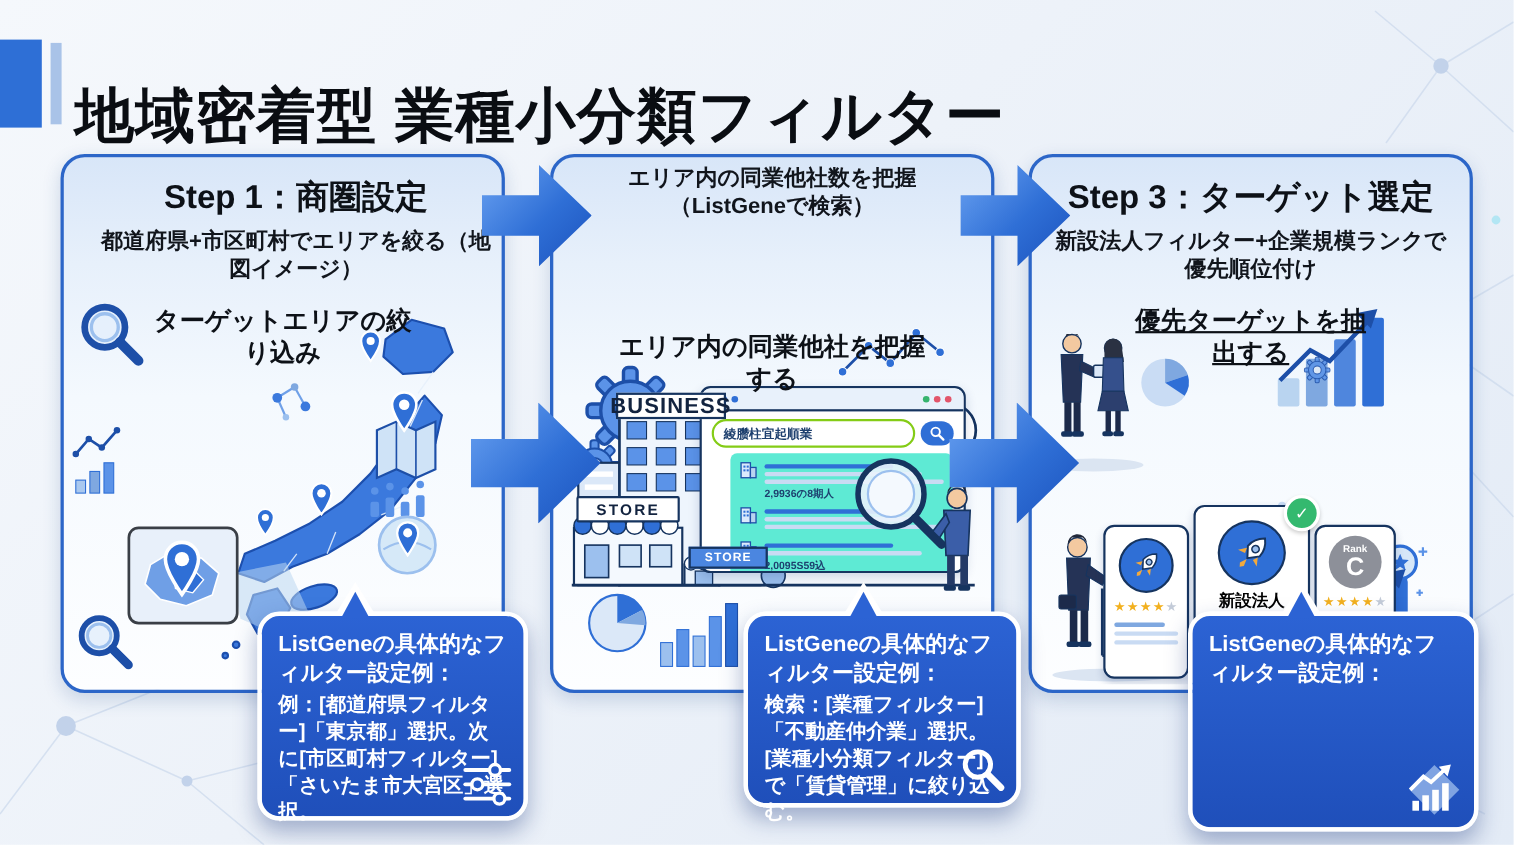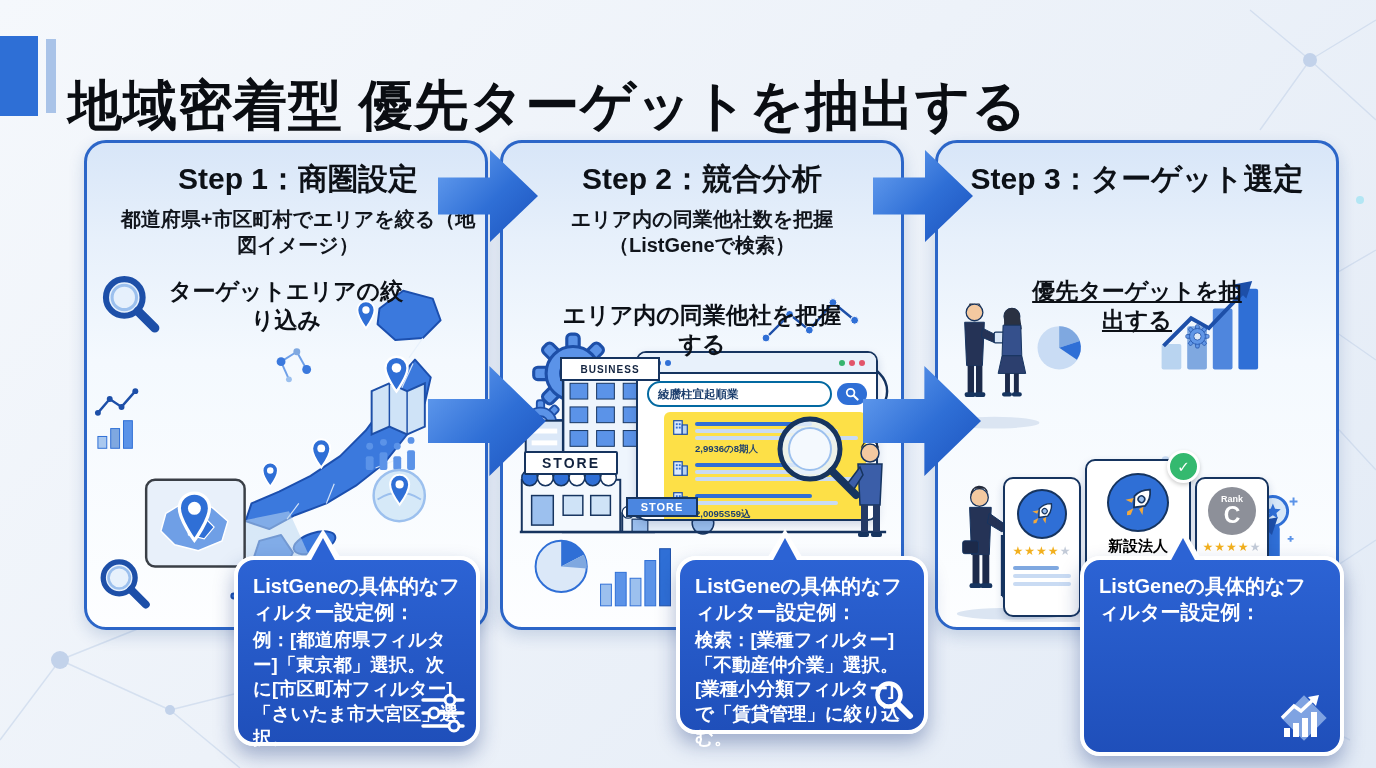"地域密着型 優先ターゲットを抽出する" h1.page-title { text: 優先ターゲットを抽出する -> 業種小分類フィルター }
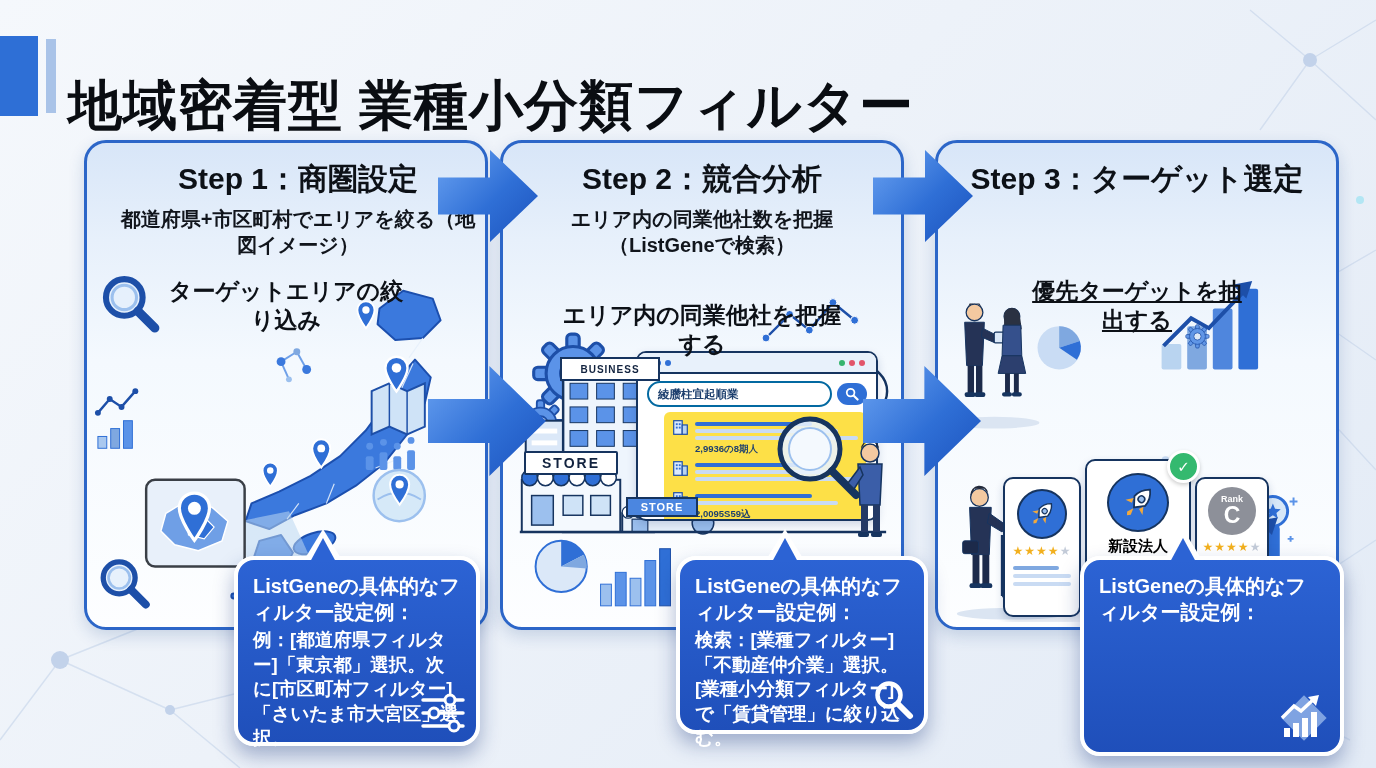"Step 1：商圏設定" .card-1 { left: 84px -> 55px }
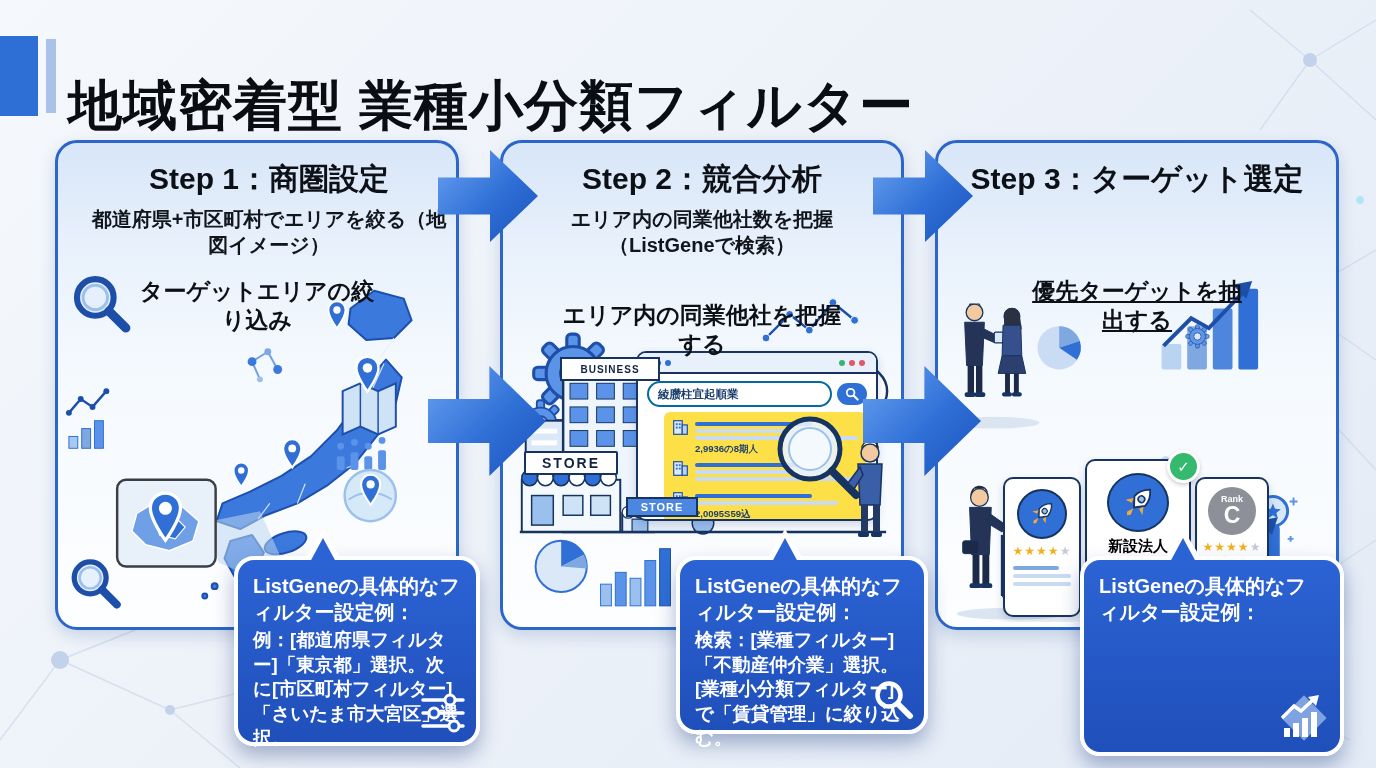"Step 2：競合分析" div.card-heading { html: <div>Step 2：競合分析</div> -> none }
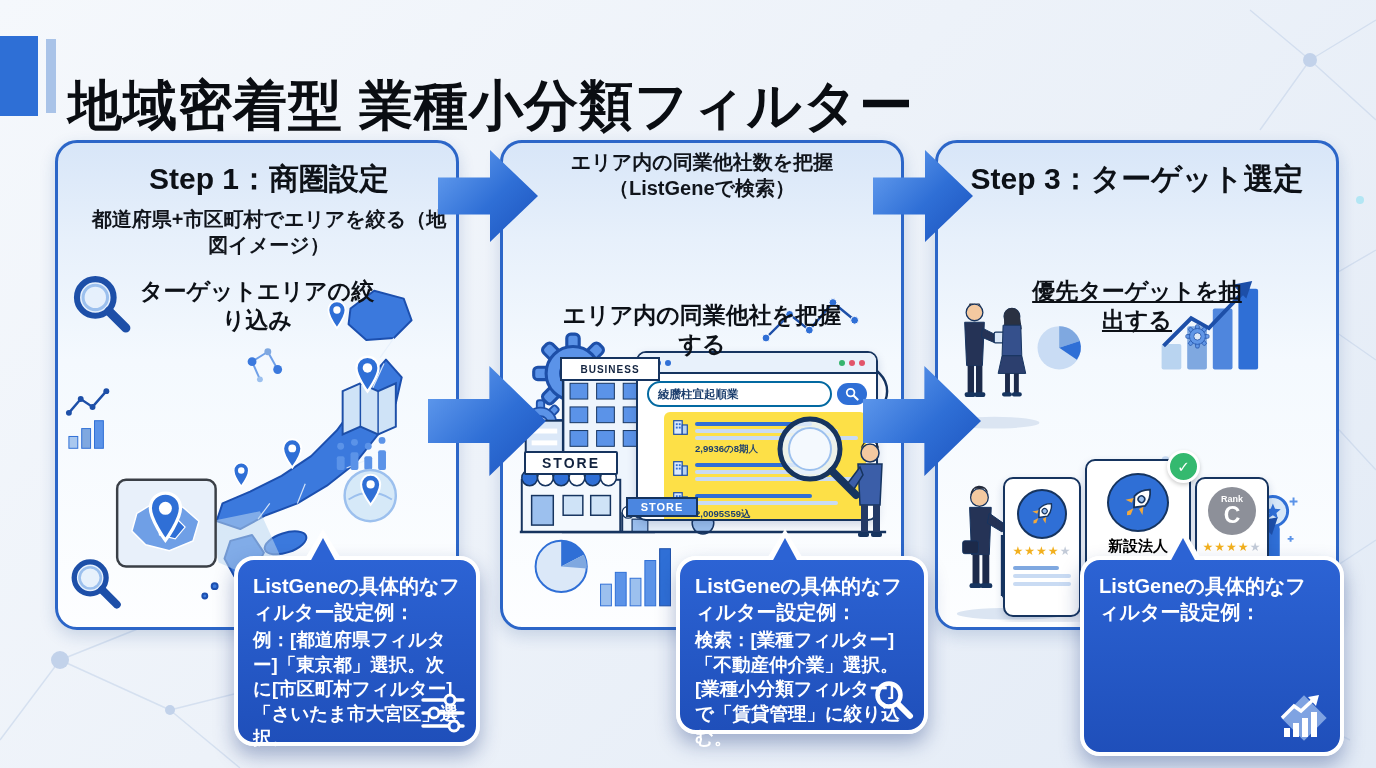"新設法人フィルター+企業規模ランクで優先順位付け" div.card-subtitle { html: none -> <div>新設法人フィルター+企業規模ランクで優先順位付け</div> }
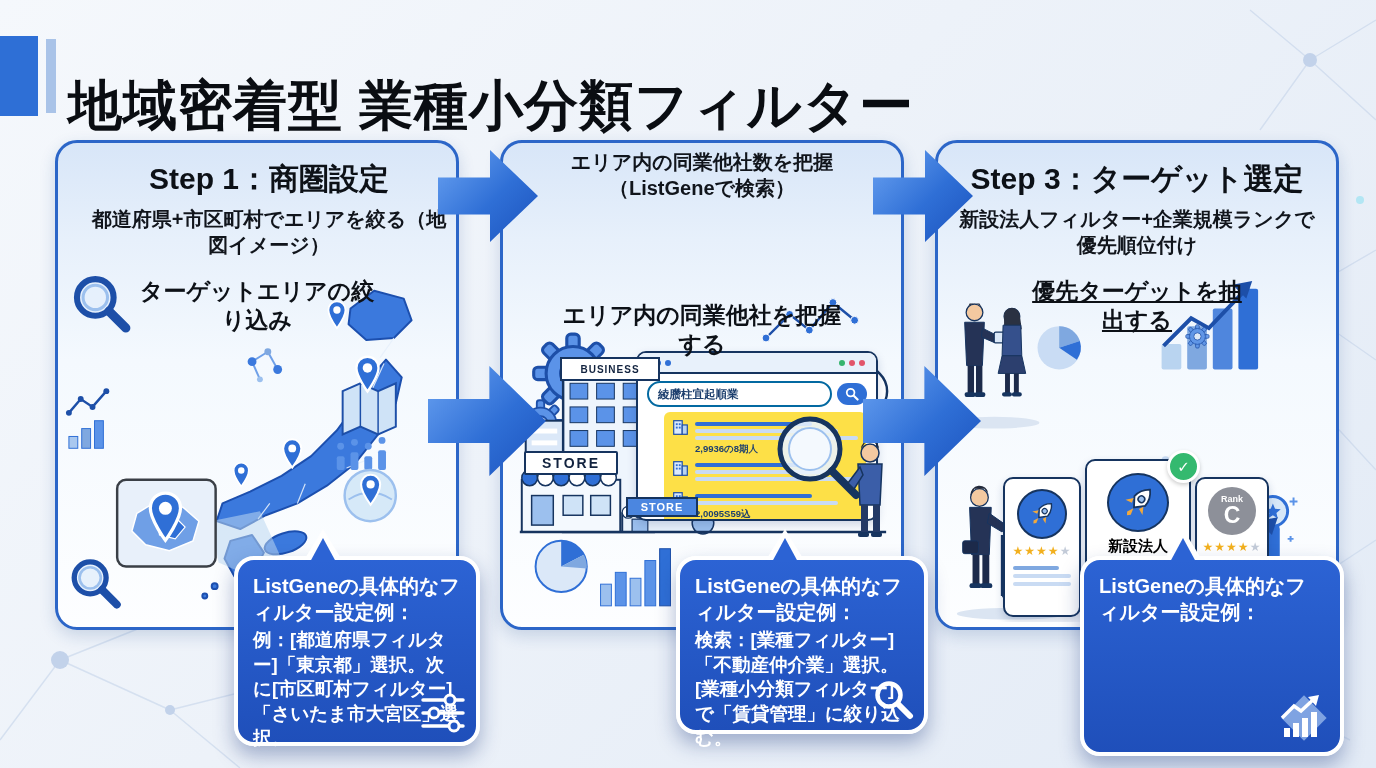"BUSINESS" .label-business { font-size: 10px -> 20px }
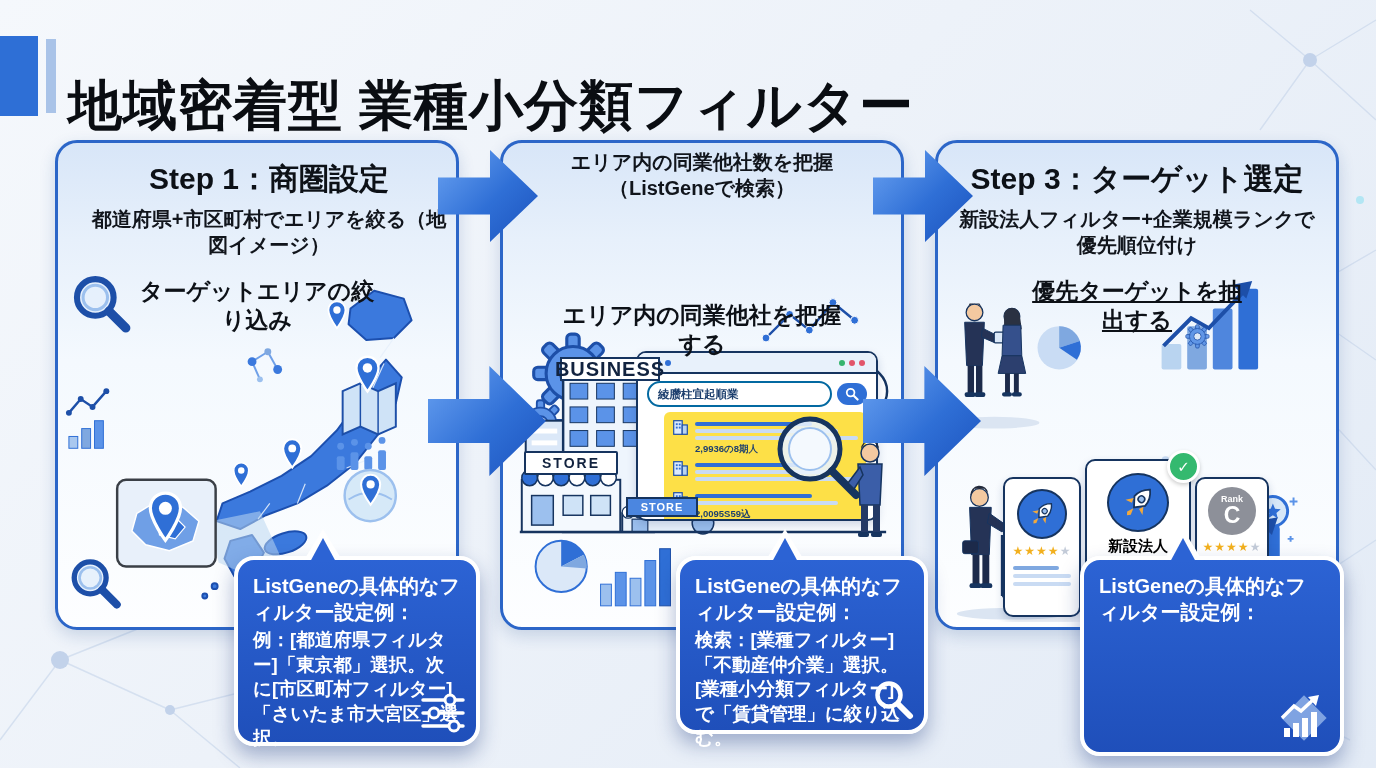"綾臜柱宜起順業" .search-pill { border: 2px solid #0369a1 -> 2px solid #84cc16 }
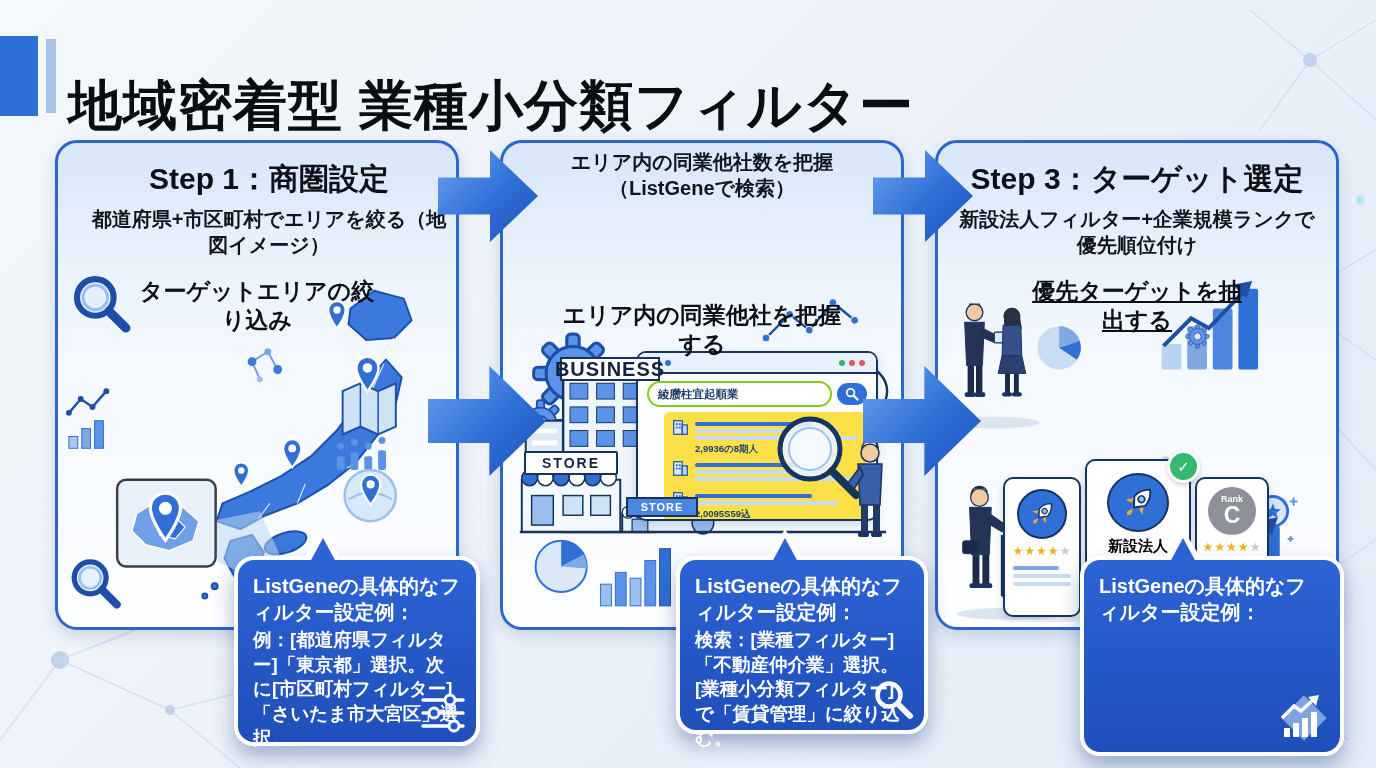"2,9936の8期人" .results { background: #fde047 -> #5eead4 }
